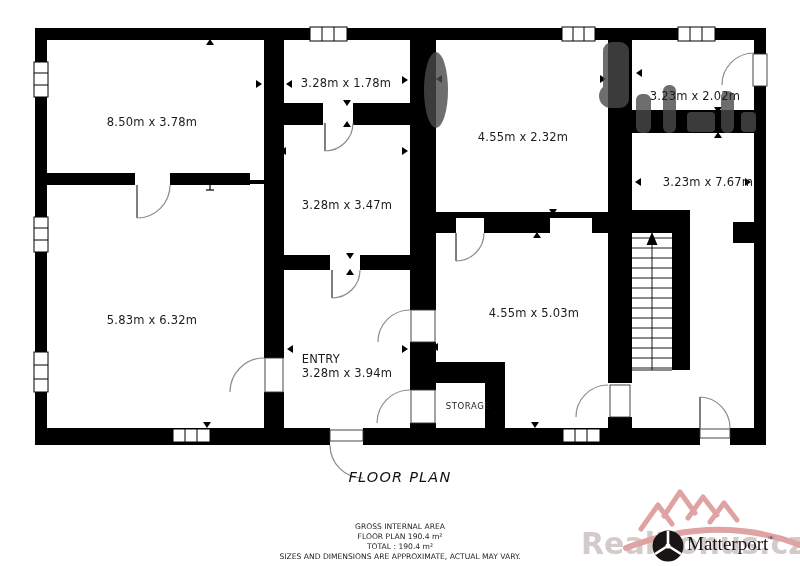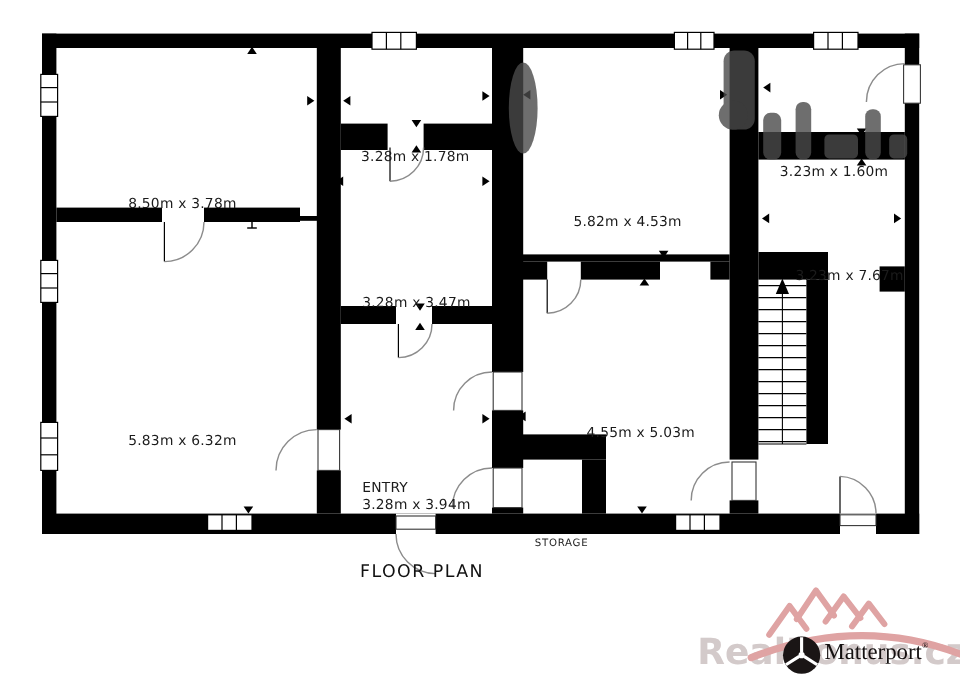"3.28m x 1.78m" .room-label { margin-top: 47px -> none }
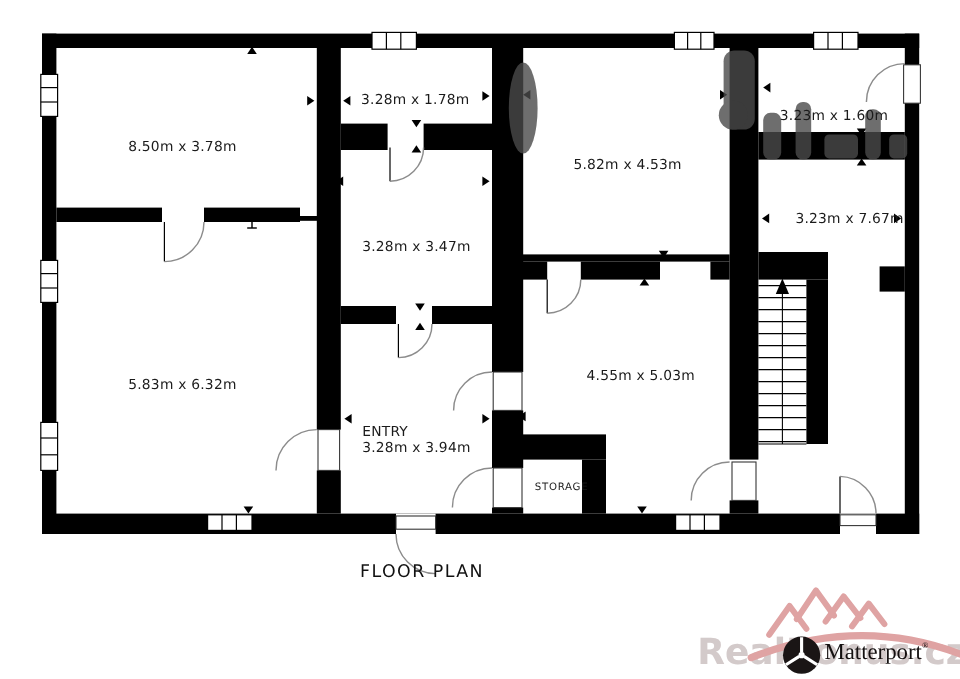"3.23m x 1.60m" div.room-label { text: 1.60m -> 2.02m }
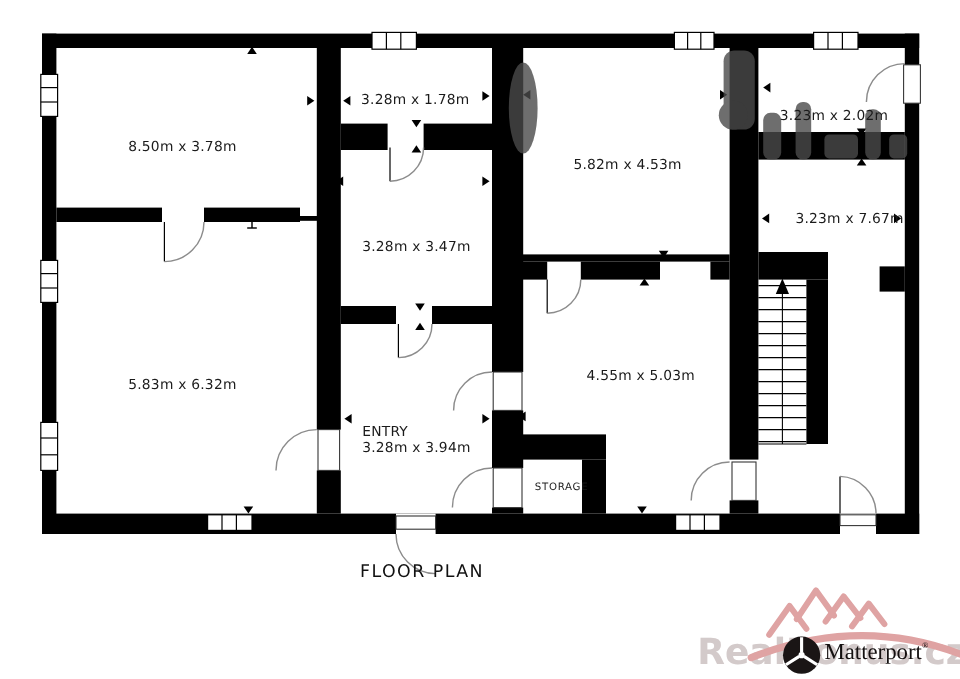"5.82m x 4.53m" div.room-label { text: 5.82m x 4.53m -> 4.55m x 2.32m }
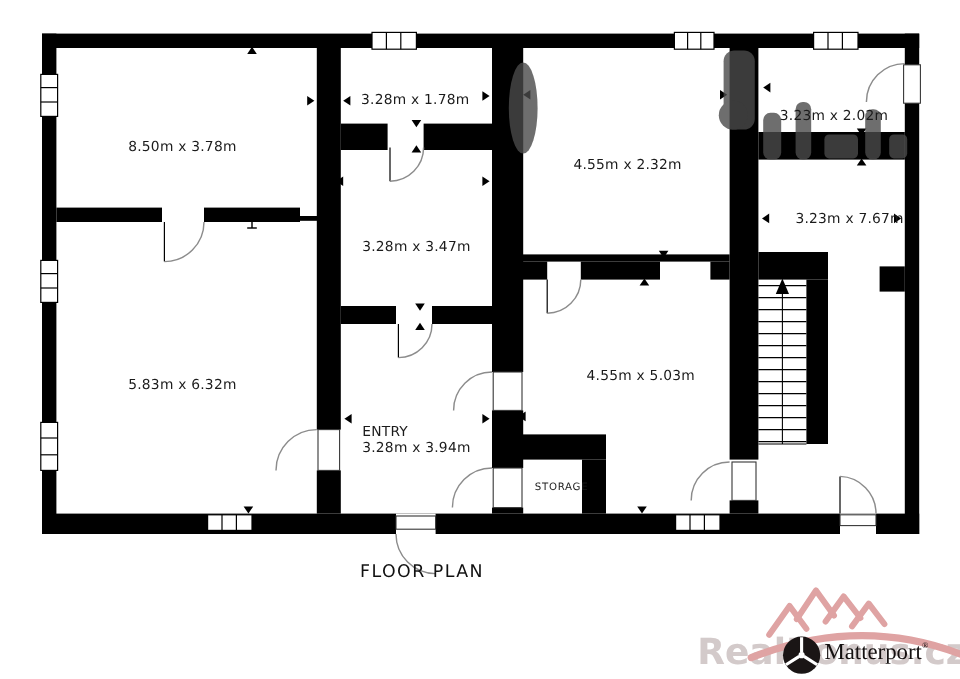"FLOOR PLAN" #plan-title { font-style: none -> italic; text-align: left -> center }
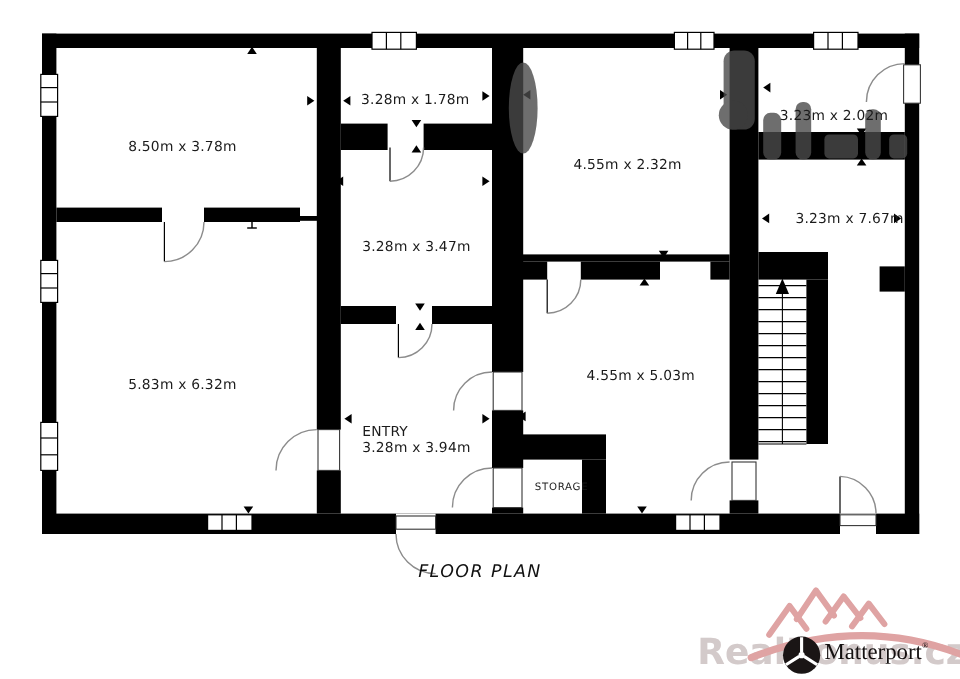"GROSS INTERNAL AREA" div { html: none -> <div> <div>GROSS INTERNAL AREA</div> <div>FLOOR PLAN 190.4 m²</div> <div>TOTAL : 190.4 m²</div> <div>SIZES AND DIMENSIONS ARE APPROXIMATE, ACTUAL MAY VARY.</div> </div> }
